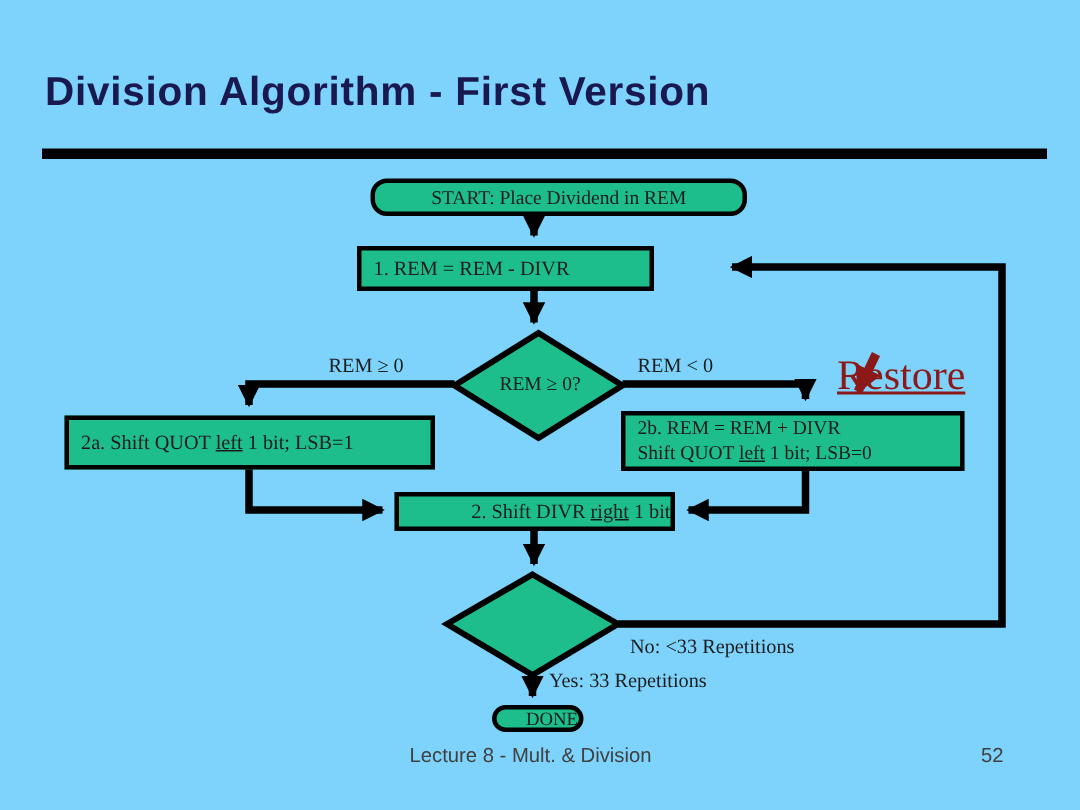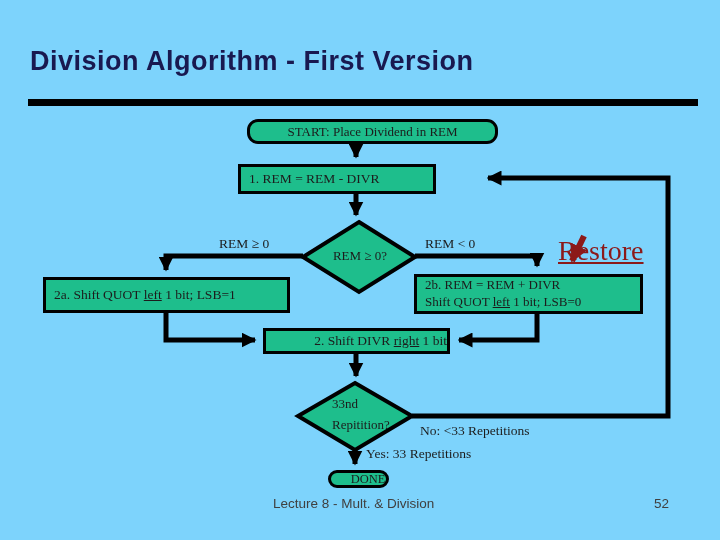"33nd" div.abs { html: <div> <div>33nd</div> <div>Repitition?</div> </div> -> none }
